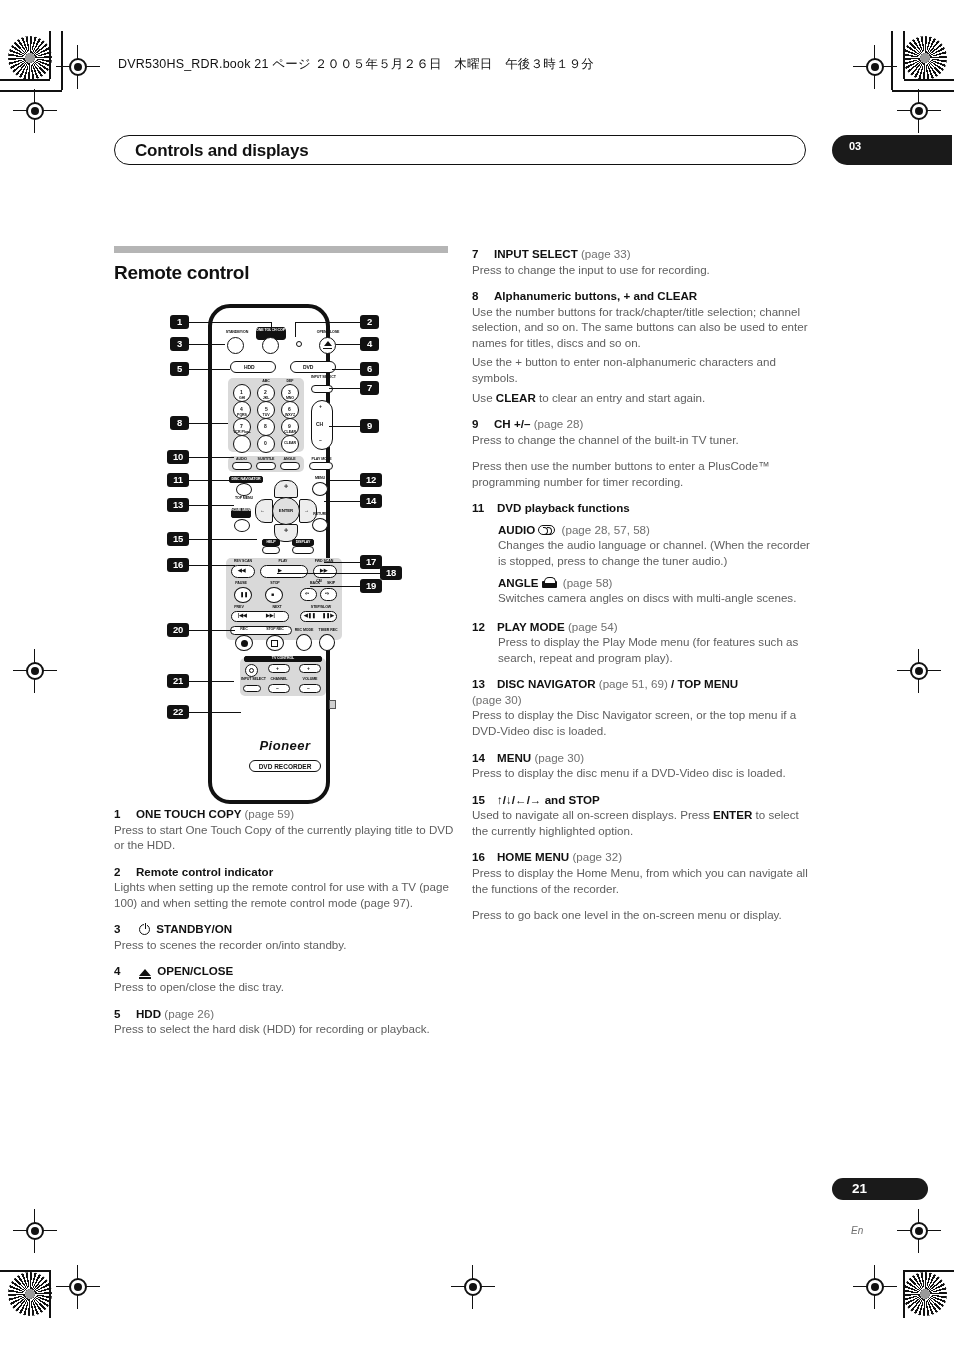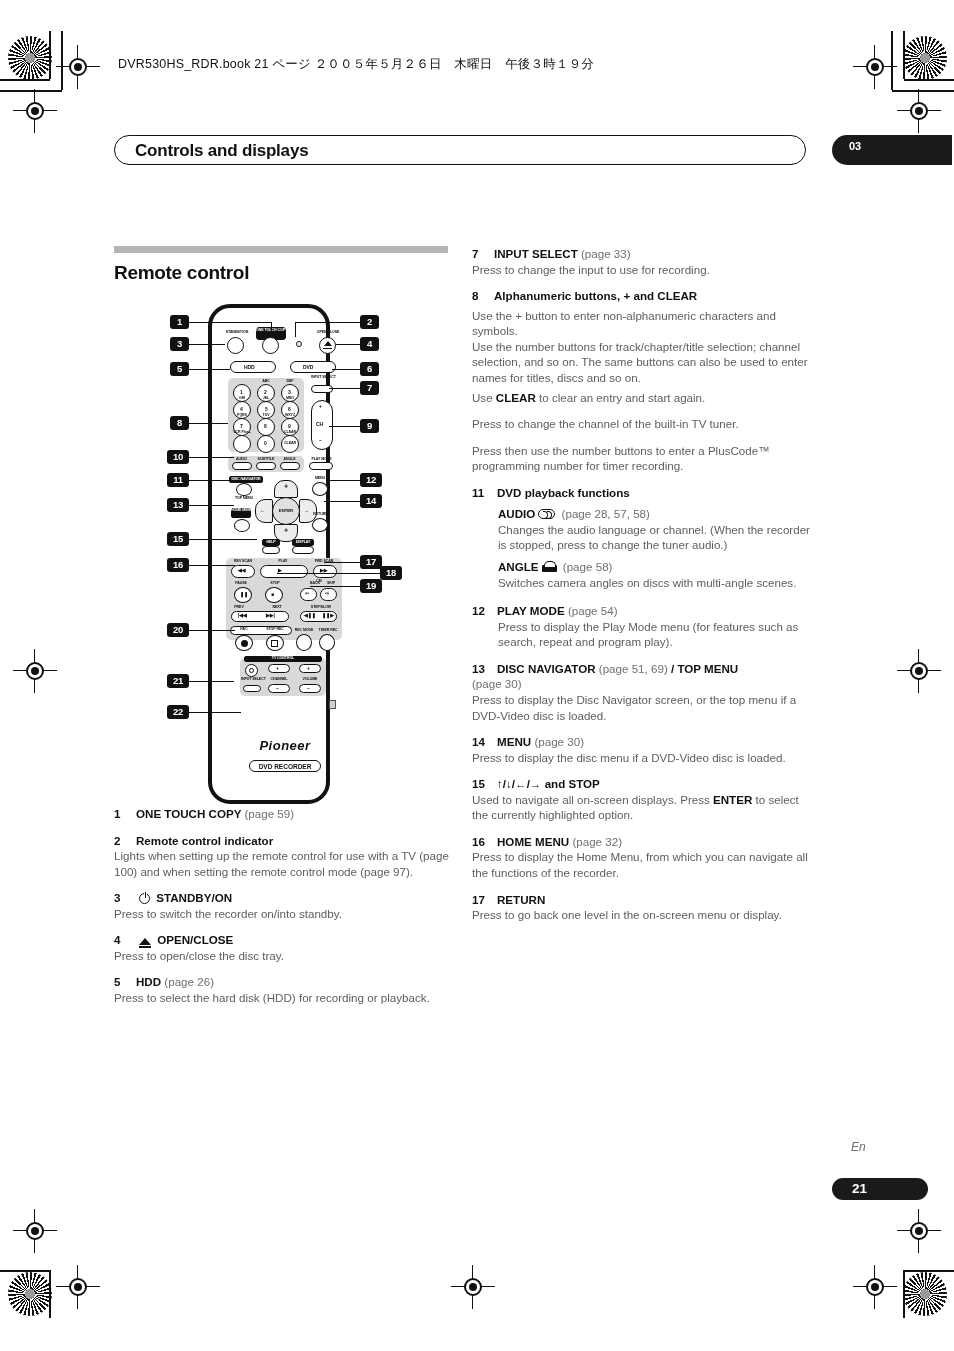"Use the + button to" div.item-bd { order: before "Use the number buttons for" -> after "Use the number buttons for" }
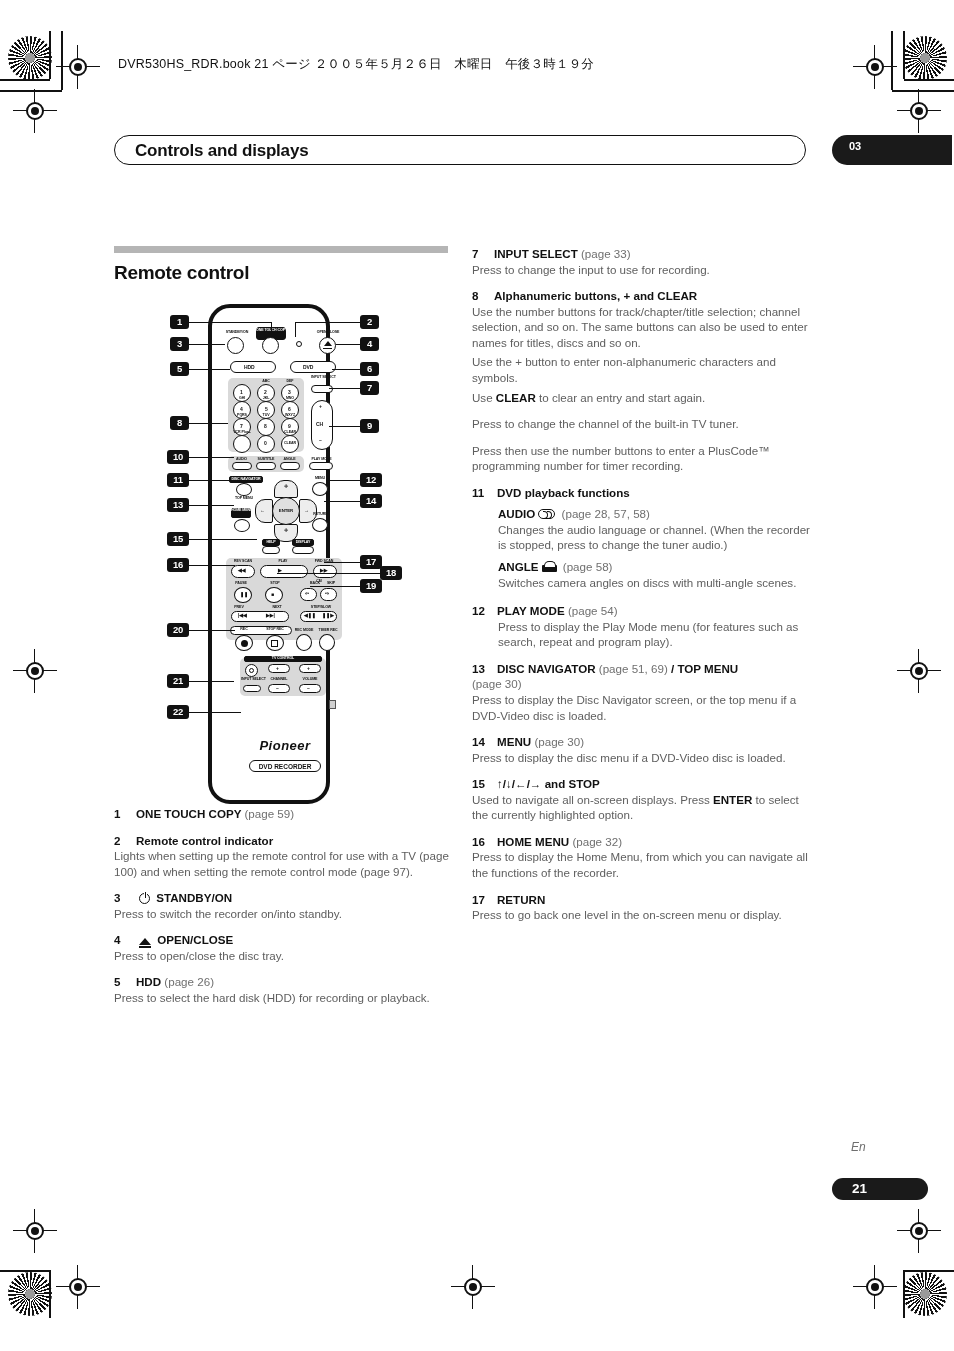"9 CH +/– (page 28)" div.item-hd { html: none -> <div> <span>9</span><span>CH +/–</span> <span>(page 28)</span> </div> }
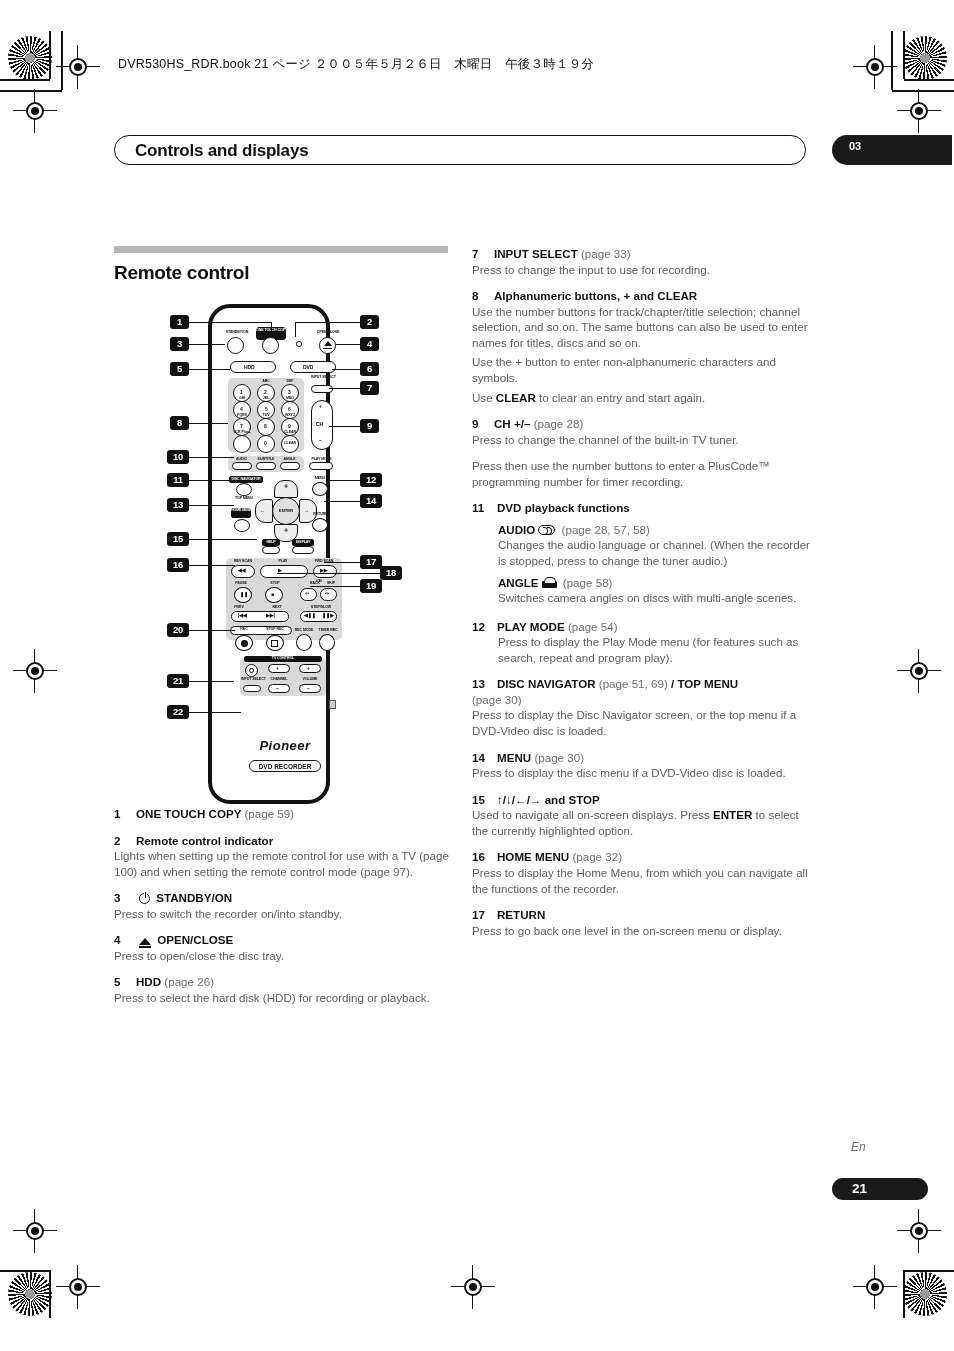"Press to start One Touch" div.item-bd { html: none -> <div>Press to start One Touch Copy of the currently playing title to DVD or the HDD.</div> }
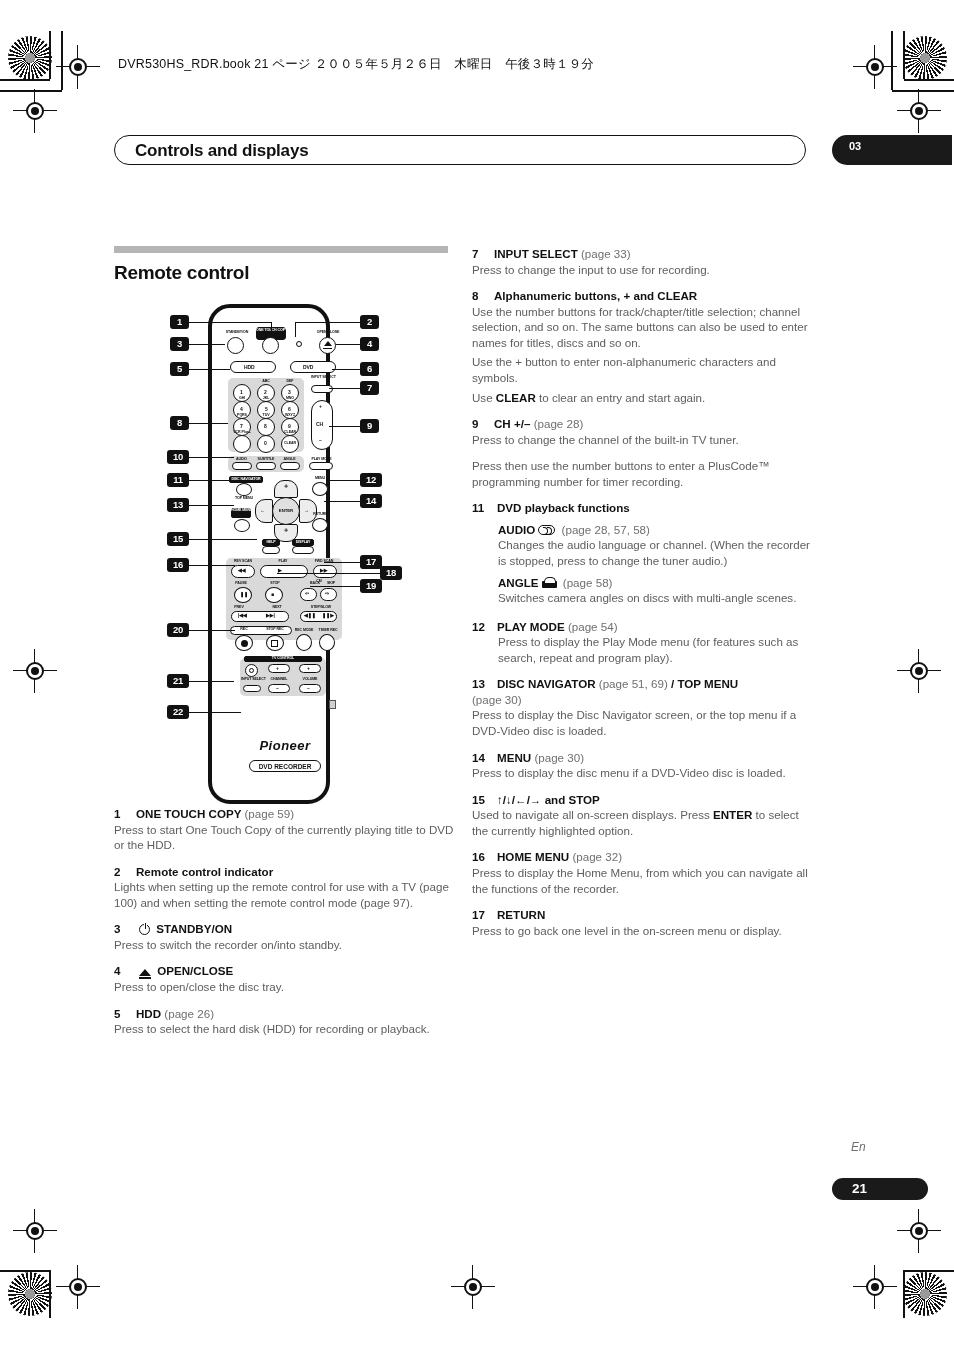"17 RETURN" div.item-hd { html: <div> <span>17</span><span>RETURN</span> </div> -> none }
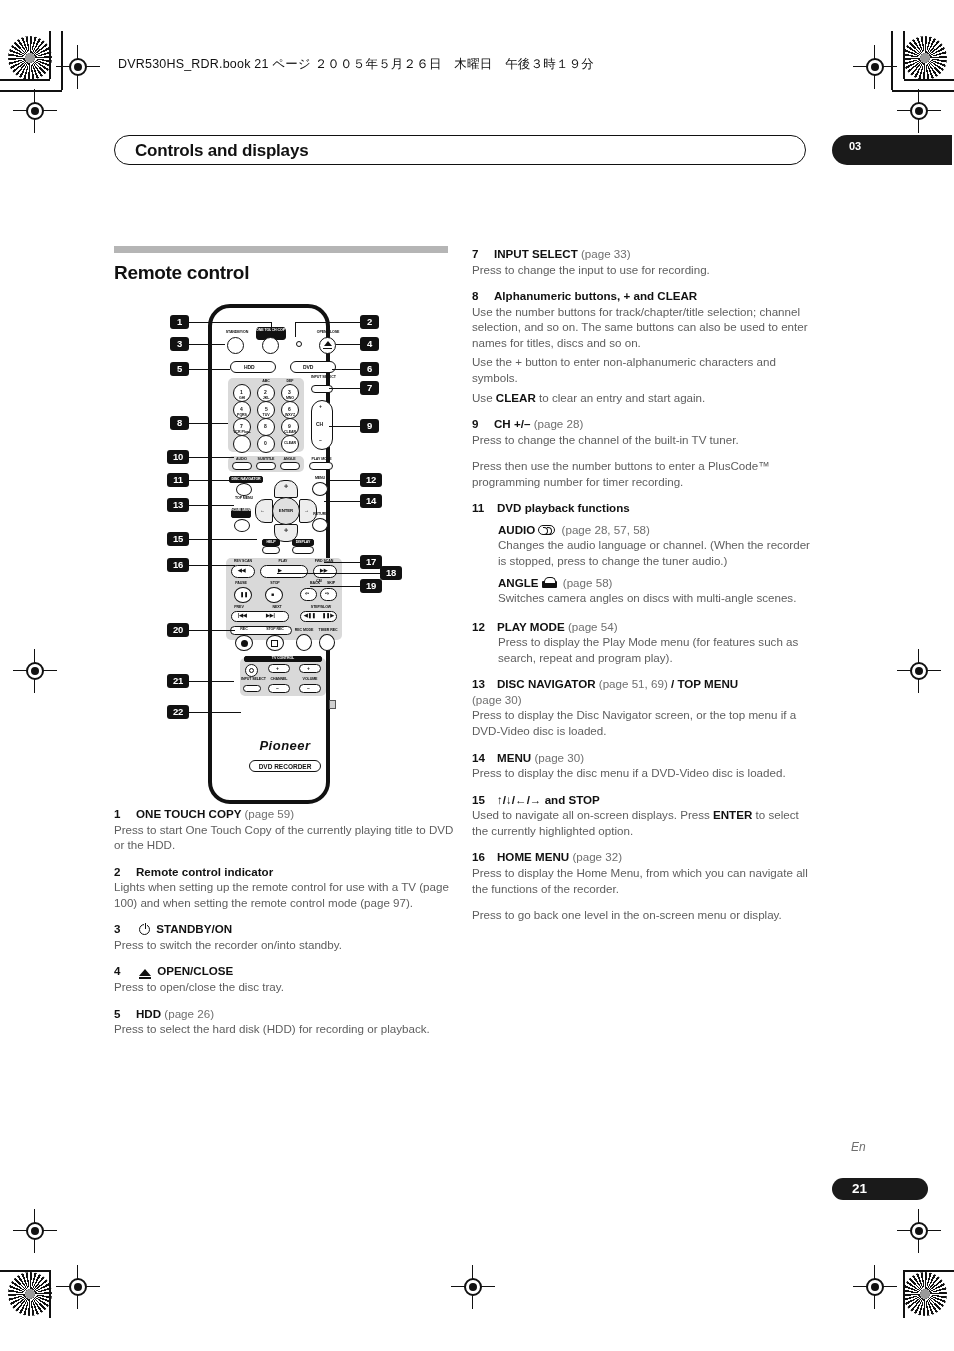"Press to switch the recorder" div.item-bd { text: switch -> scenes }
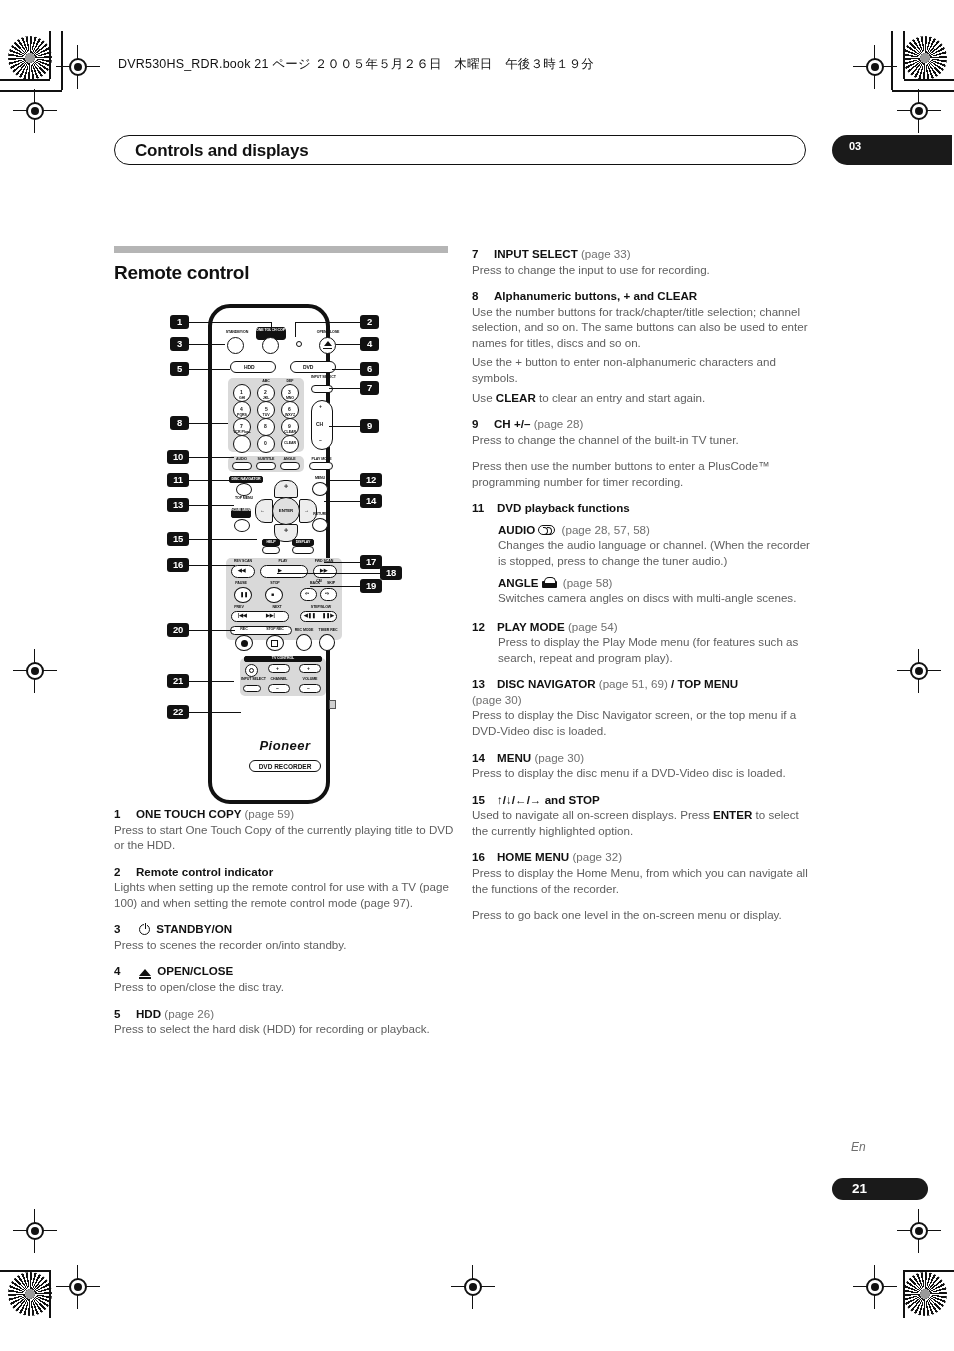"En" .pagelang { font-size: 12px -> 10px; top: 1140px -> 1225px }
